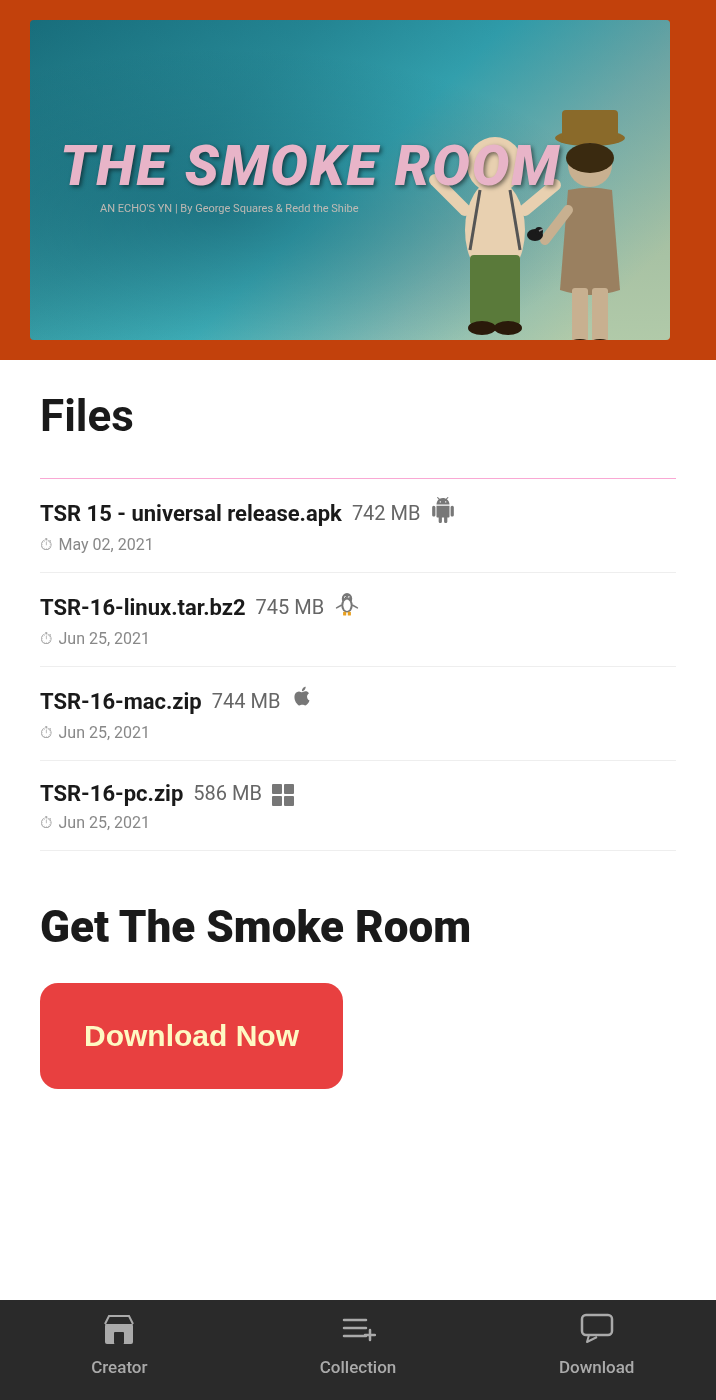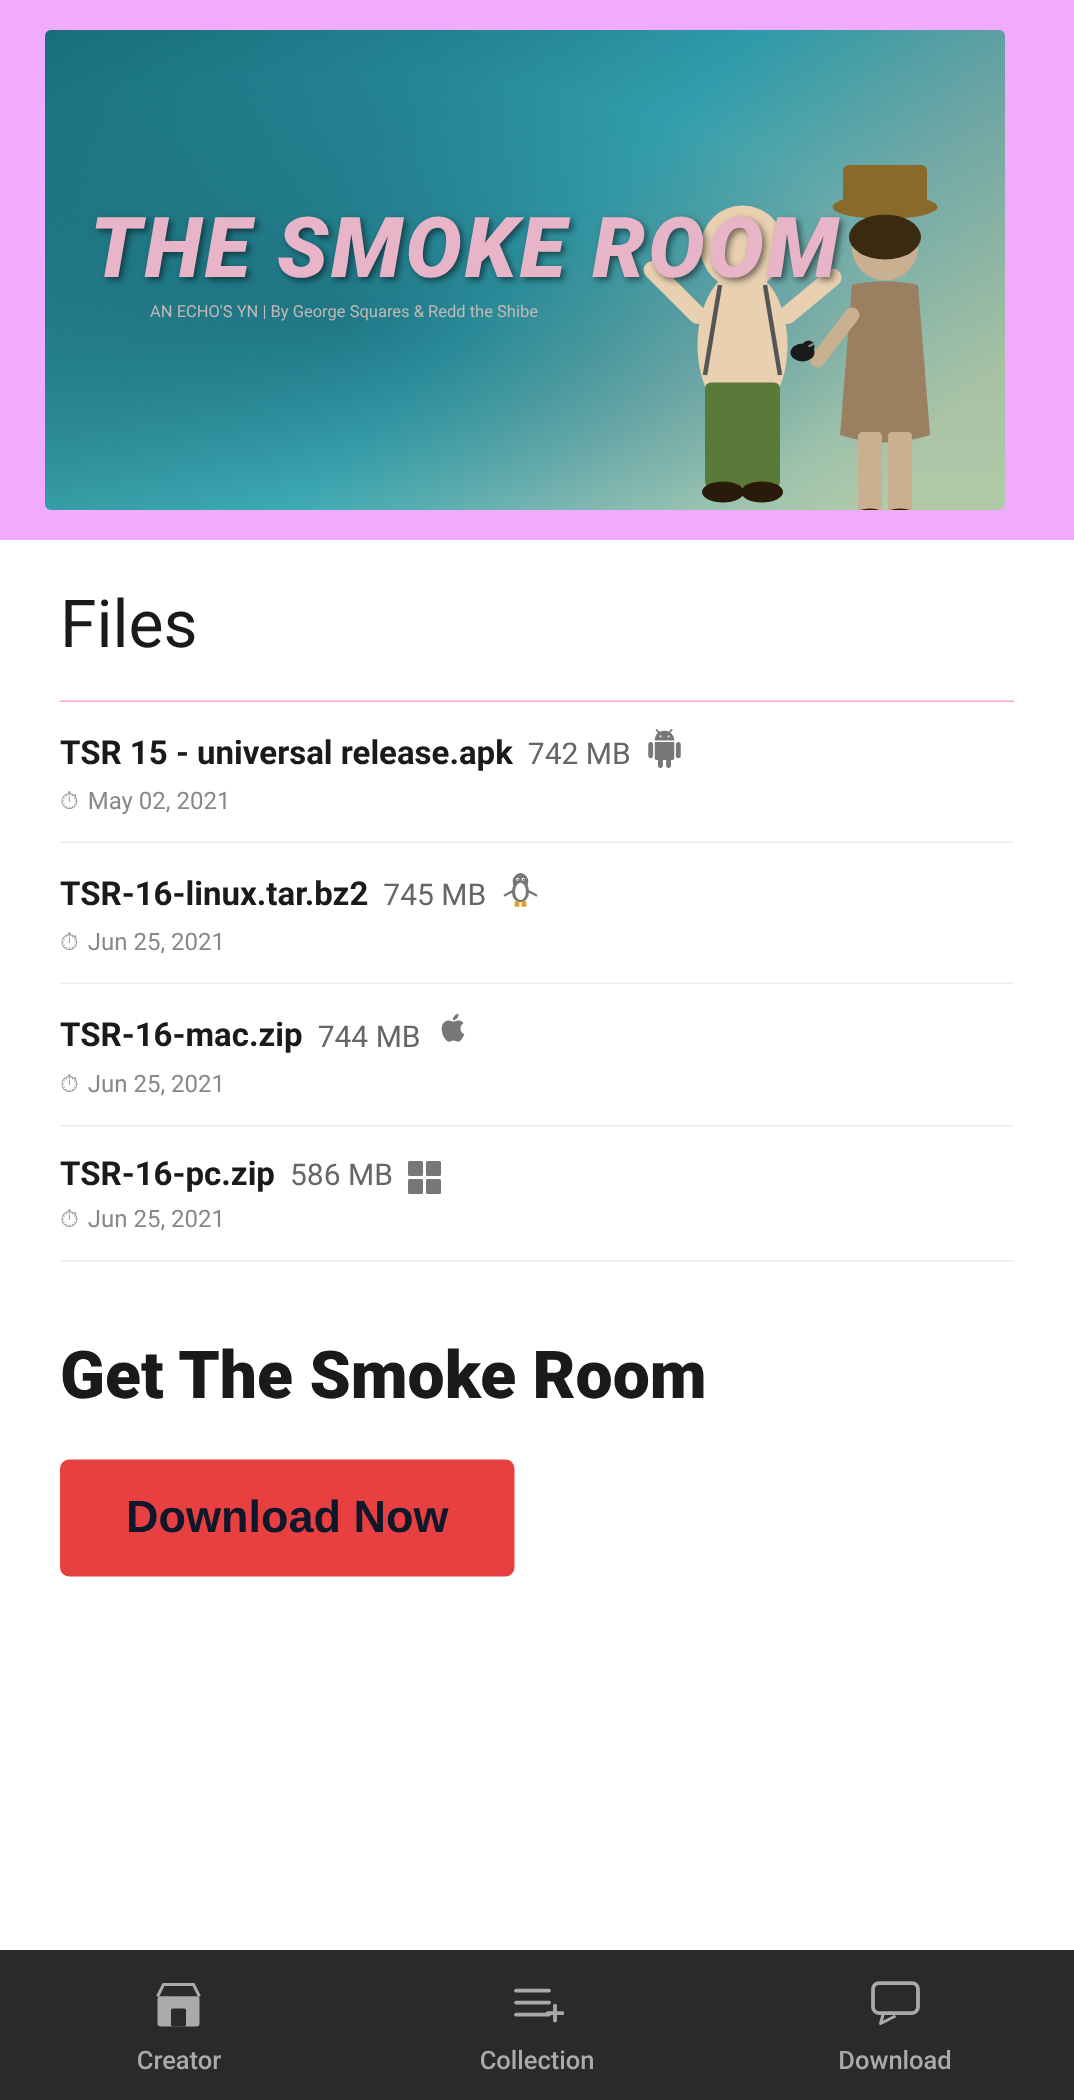"THE SMOKE ROOM" .hero-container { background: #f0abfc -> #c2410c }
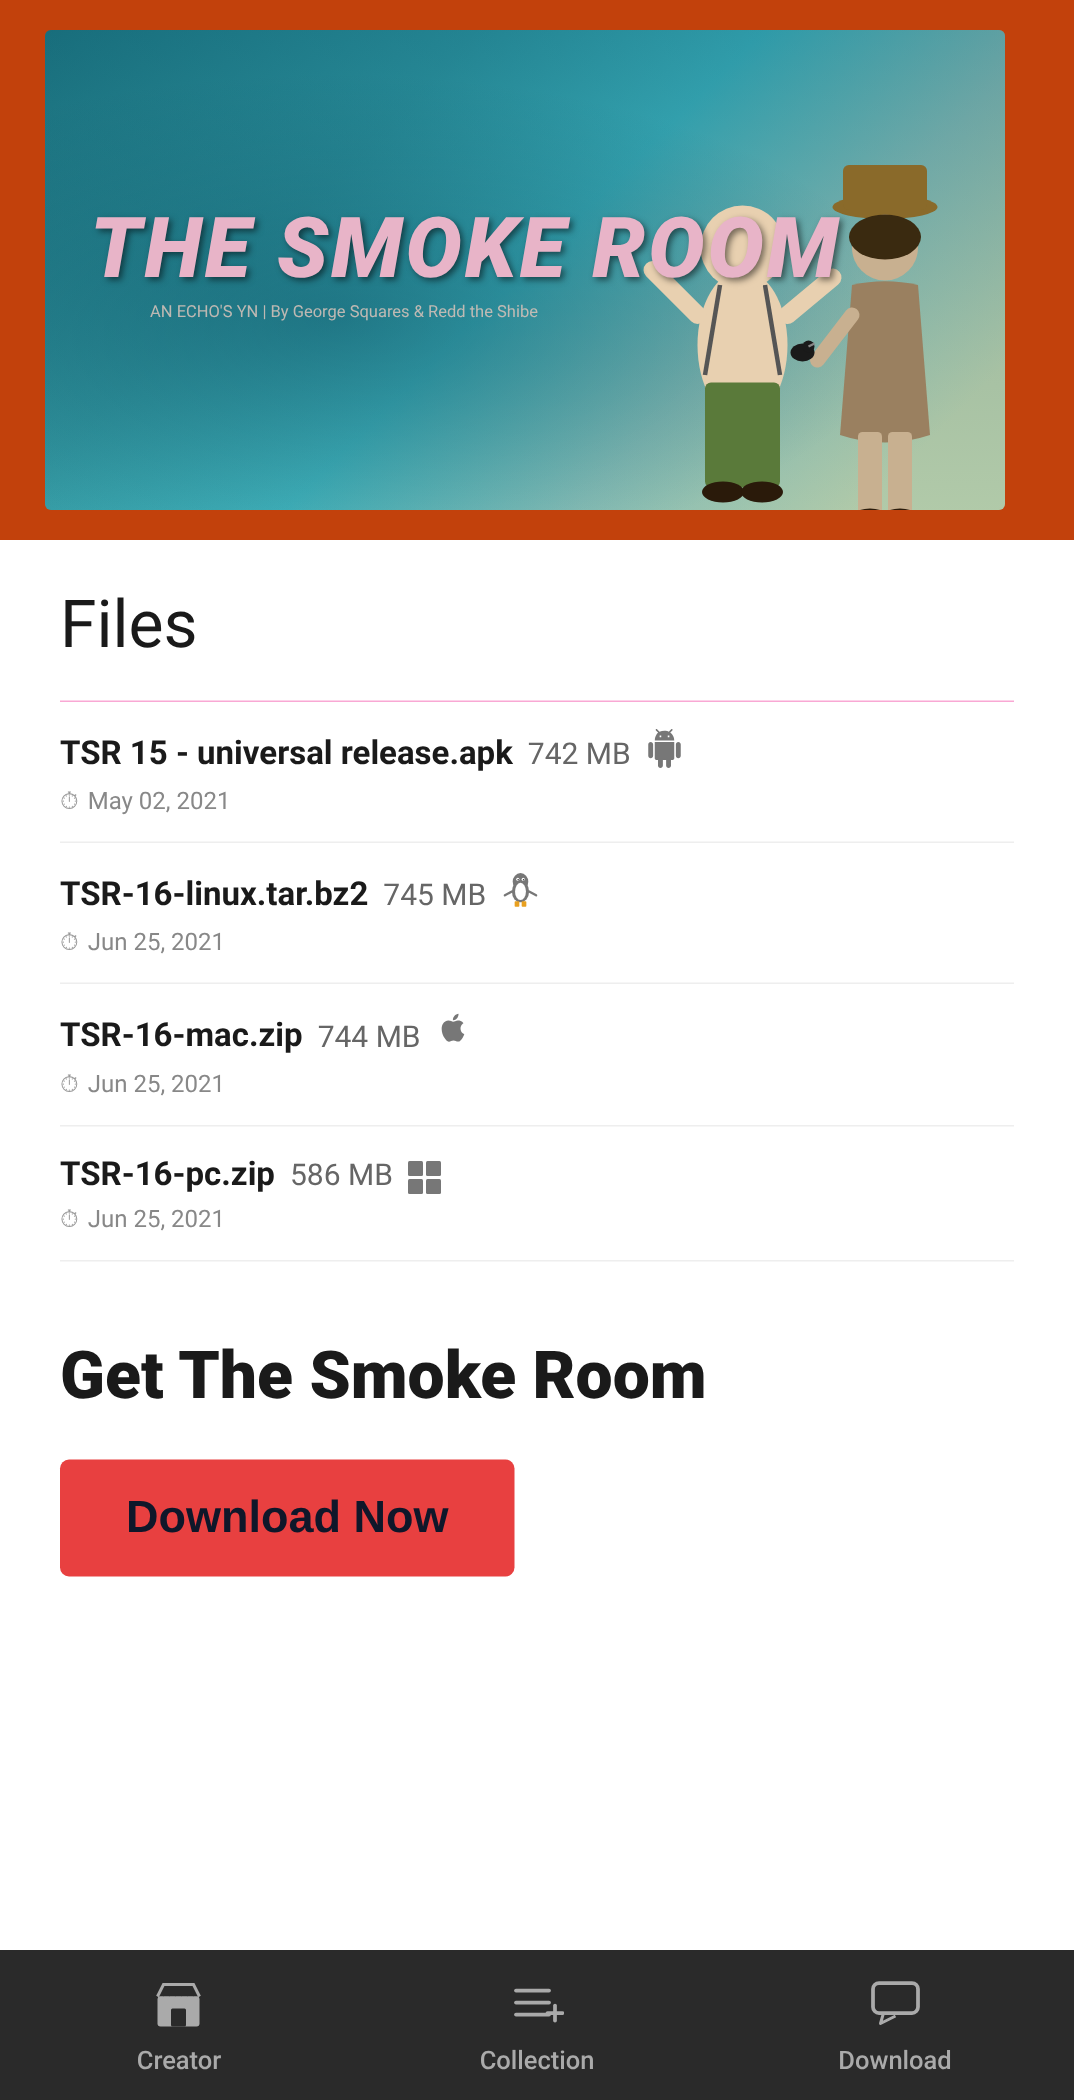"Files" .section-title { font-weight: 400 -> 700; margin-bottom: 25px -> 36px }
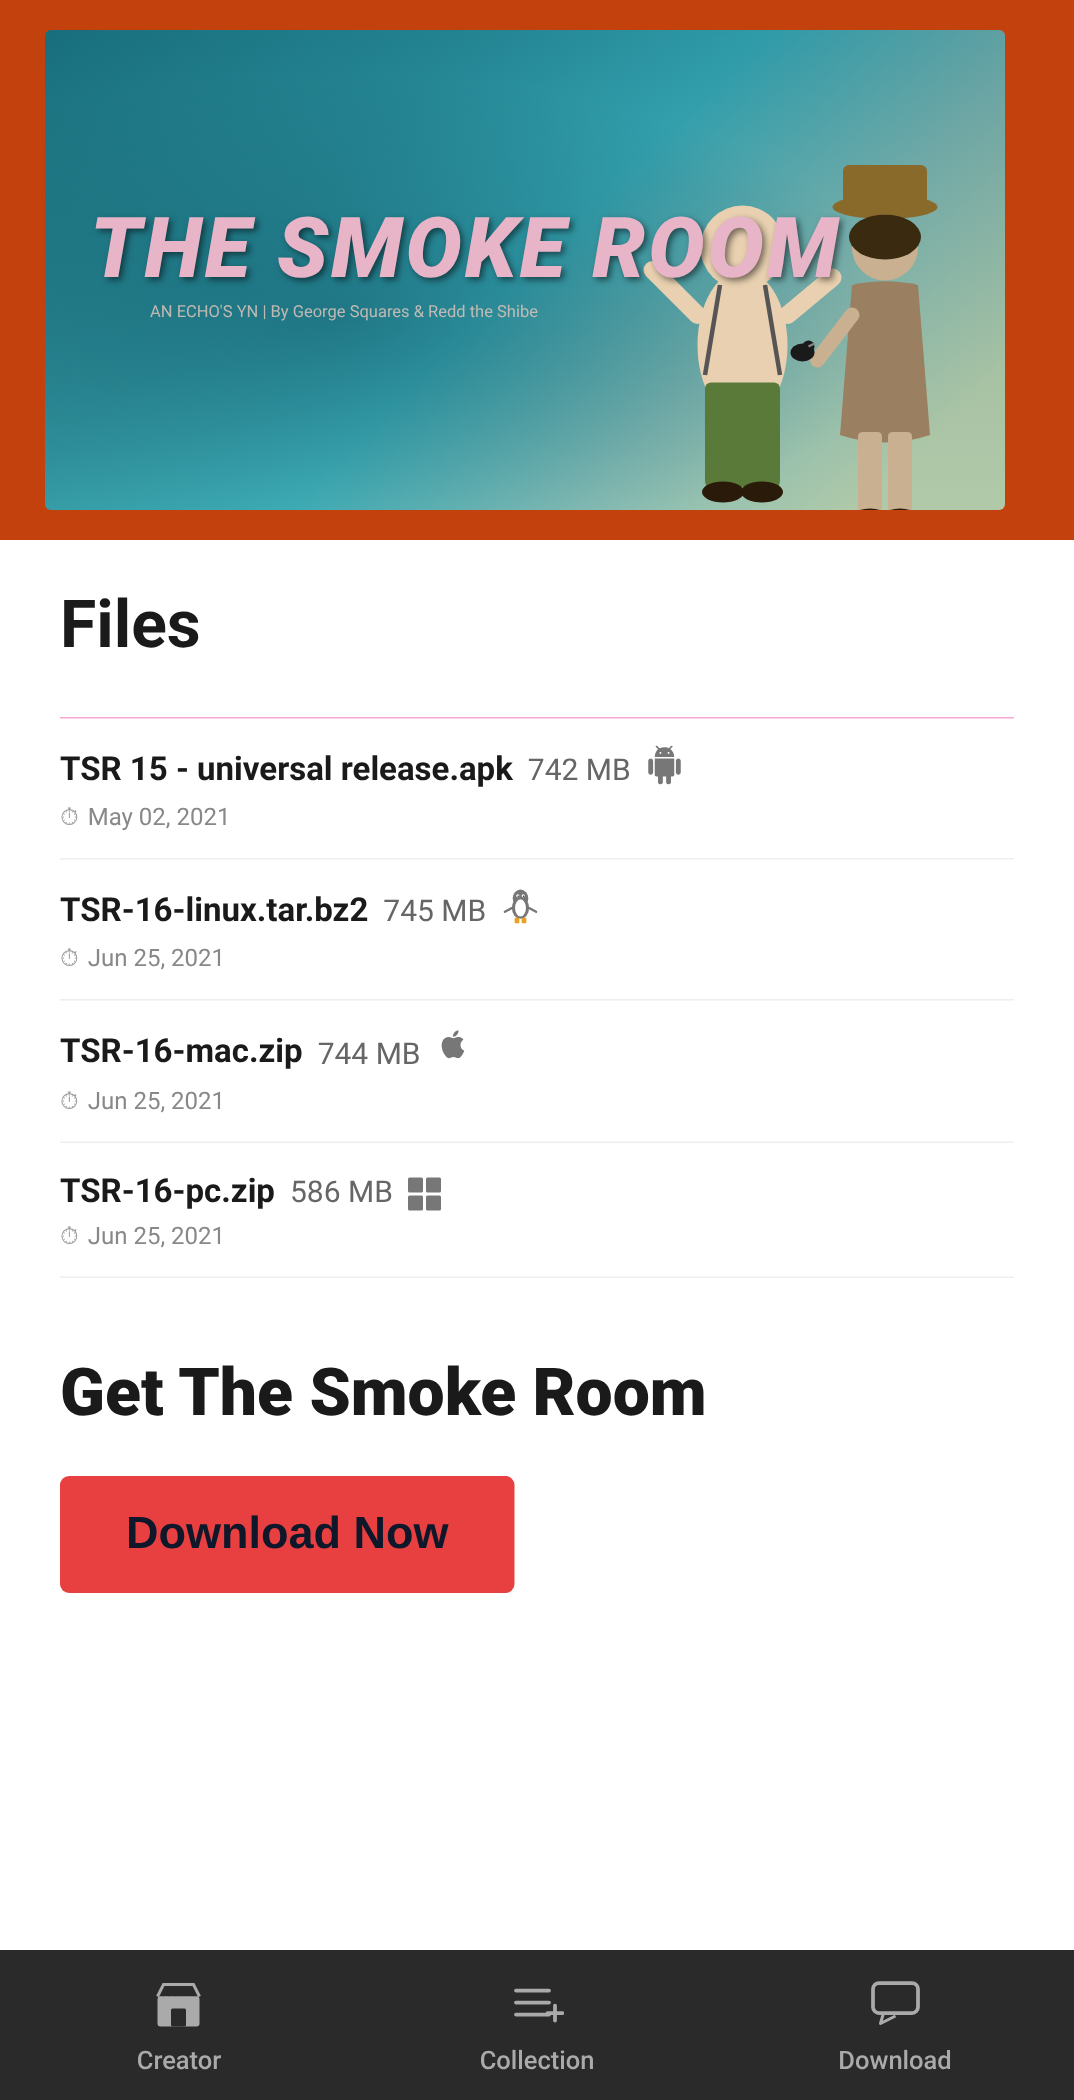"Download Now" .download-btn { border-radius: 6px -> 18px; color: #0f172a -> #fef9c3; padding: 22px 44px -> 36px 44px }
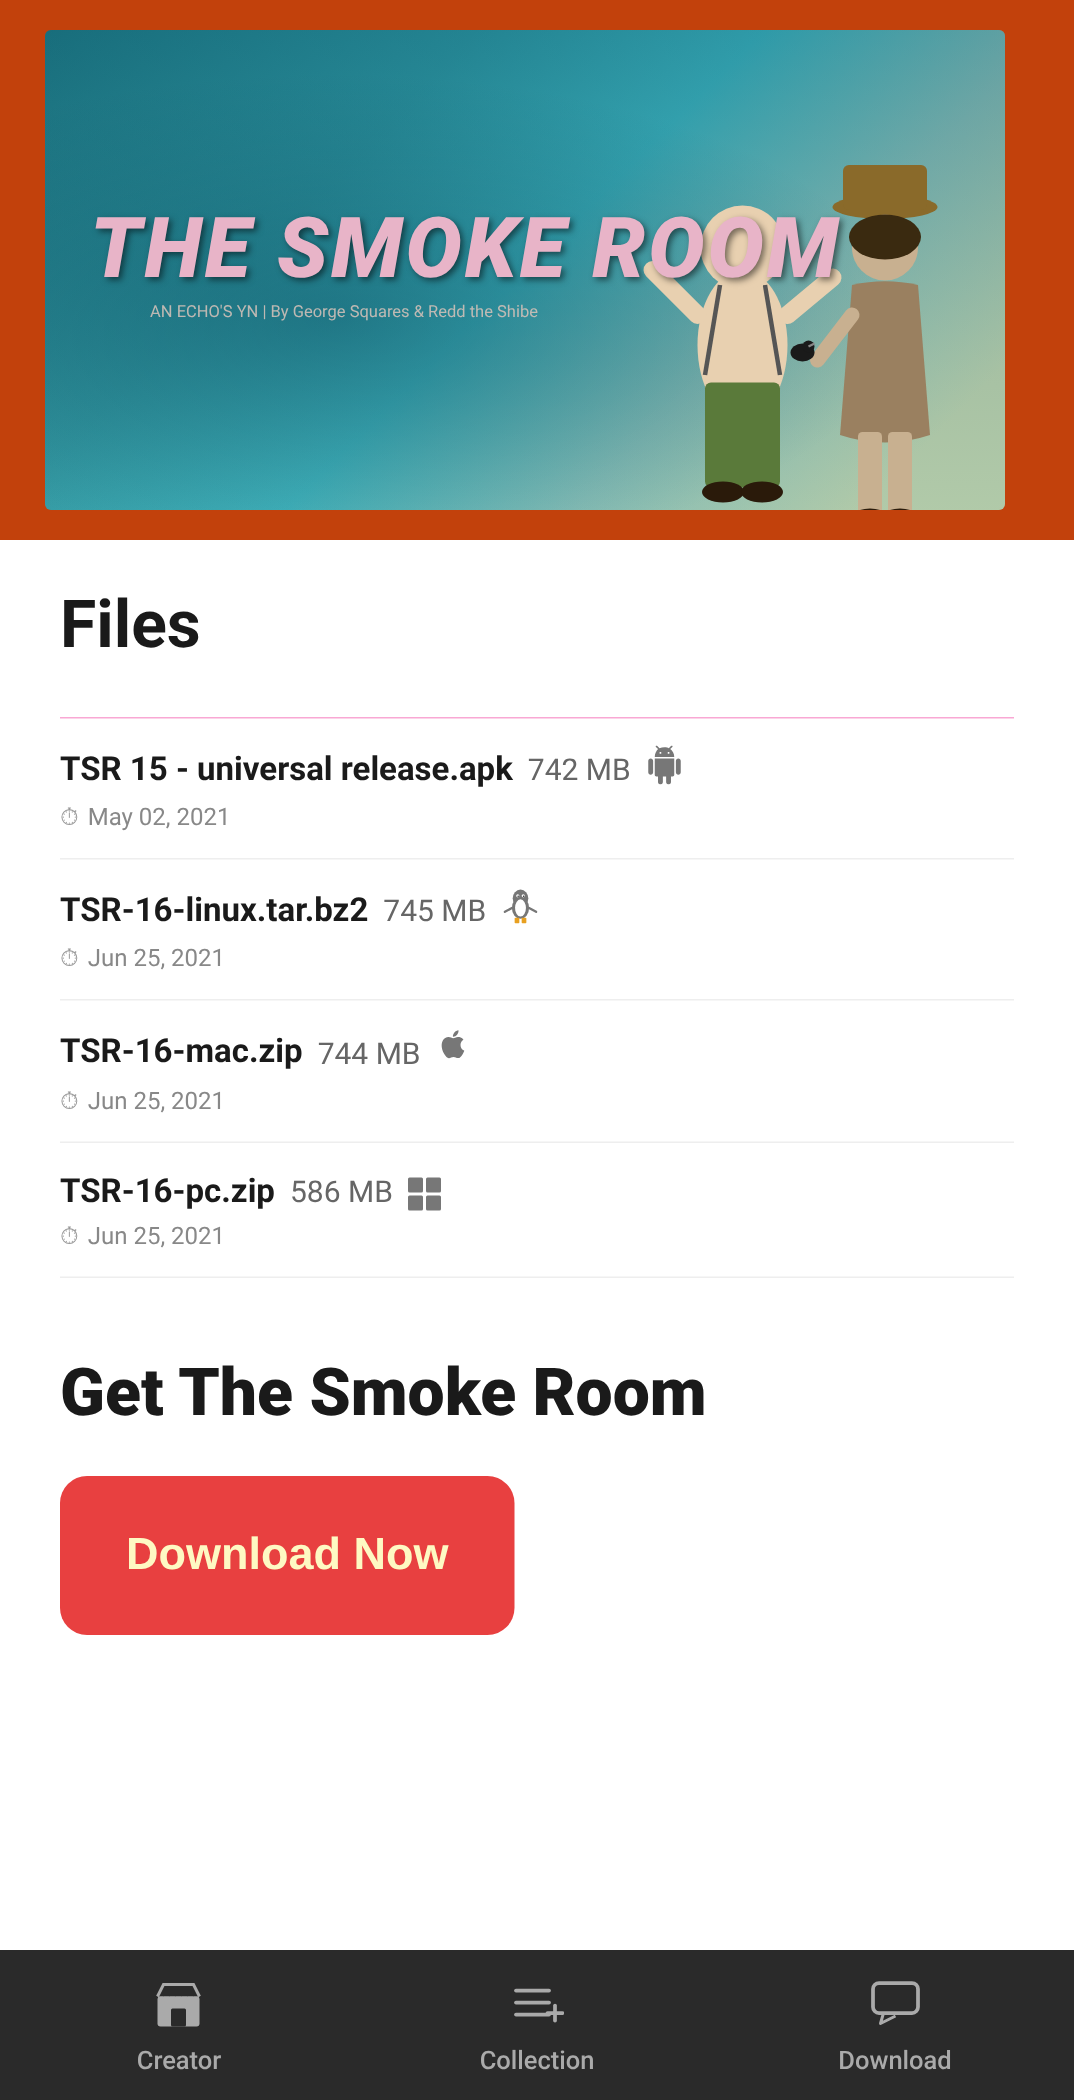"Creator" .bottom-nav { align-items: center -> flex-start }
